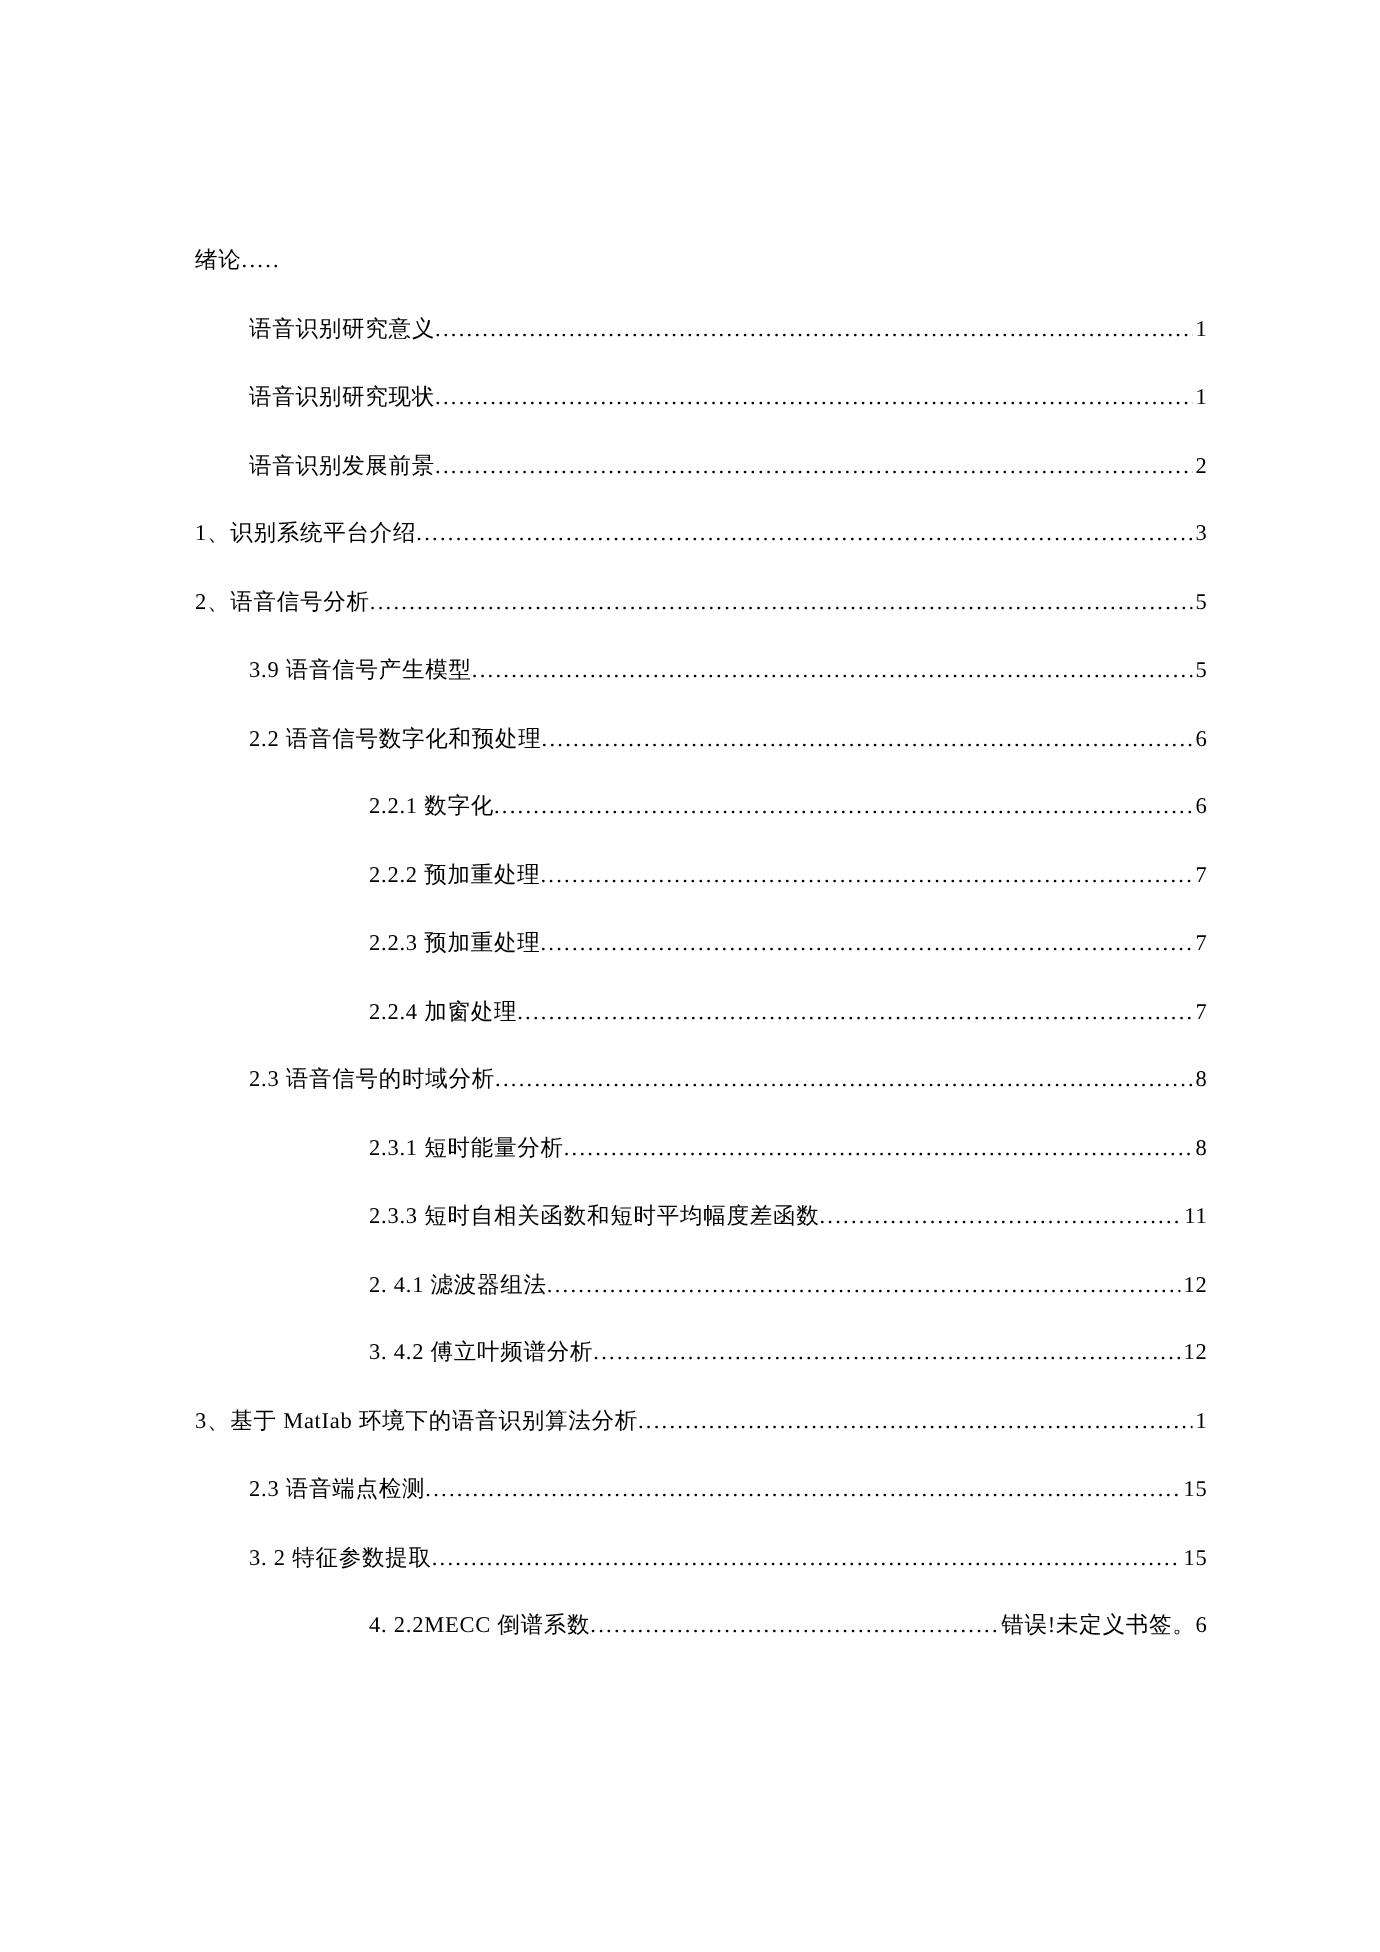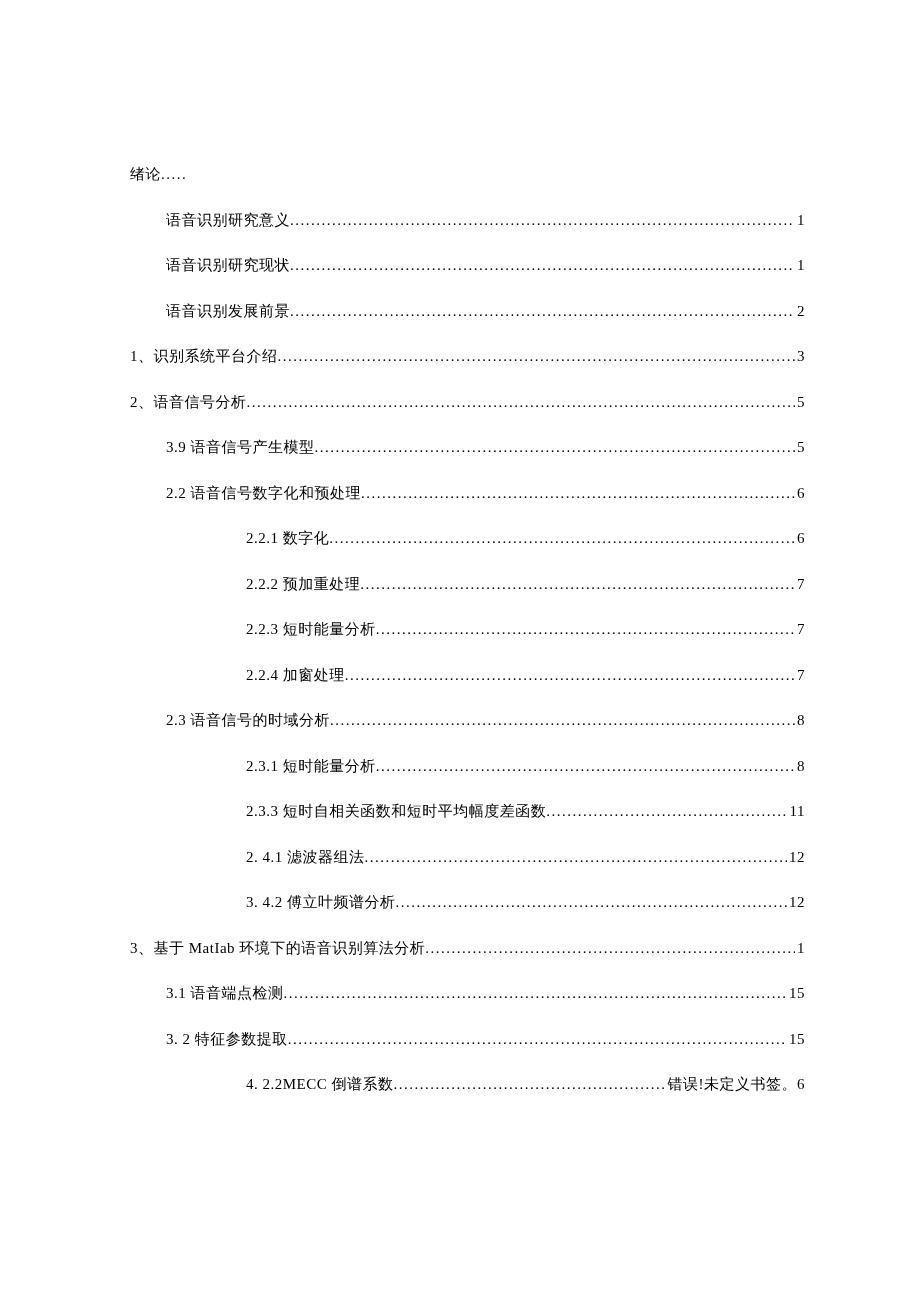"2.2.3 短时能量分析" span.label { text: 短时能量分析 -> 预加重处理 }
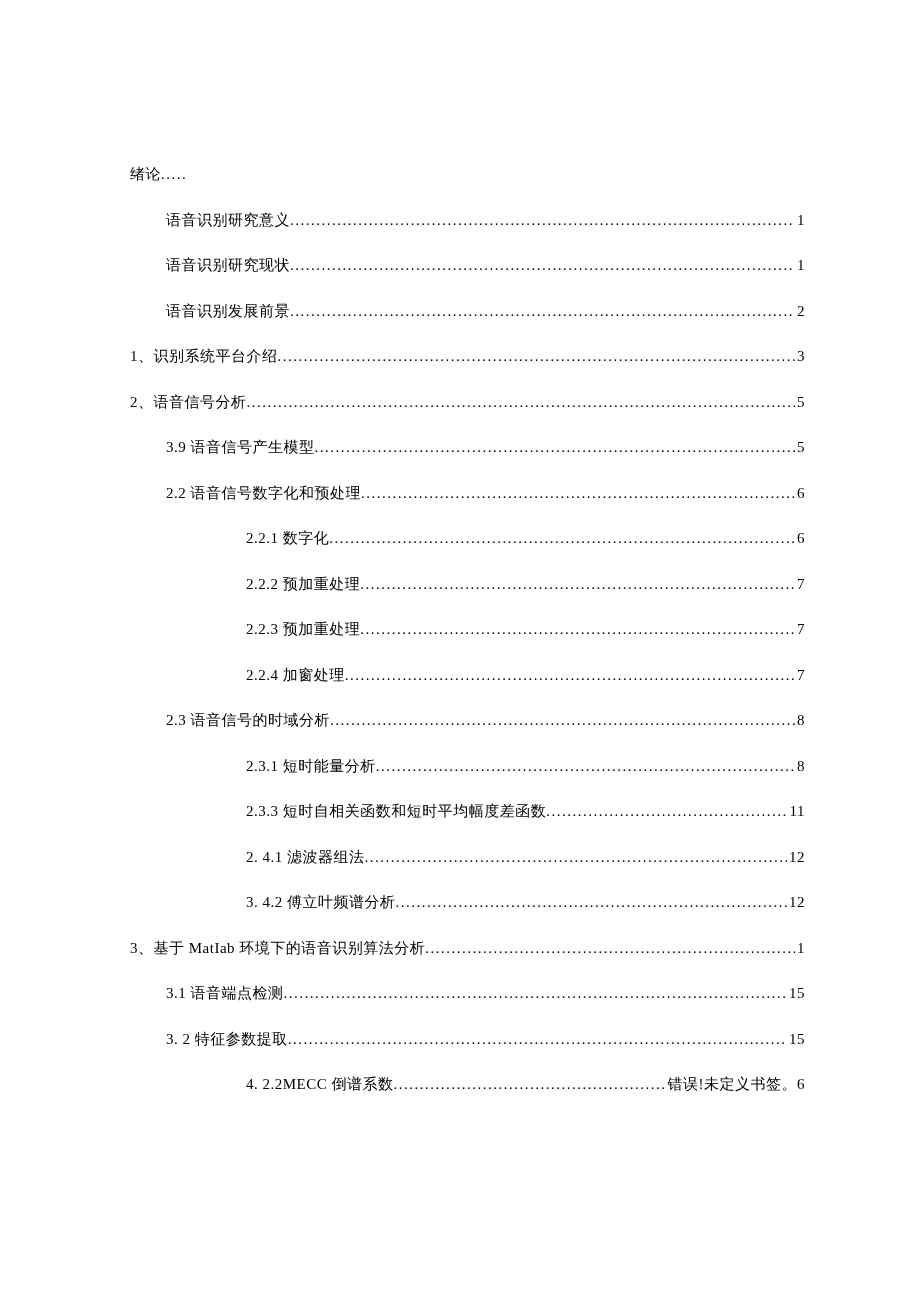"3.1 语音端点检测" span.label { text: 3.1 -> 2.3 }
